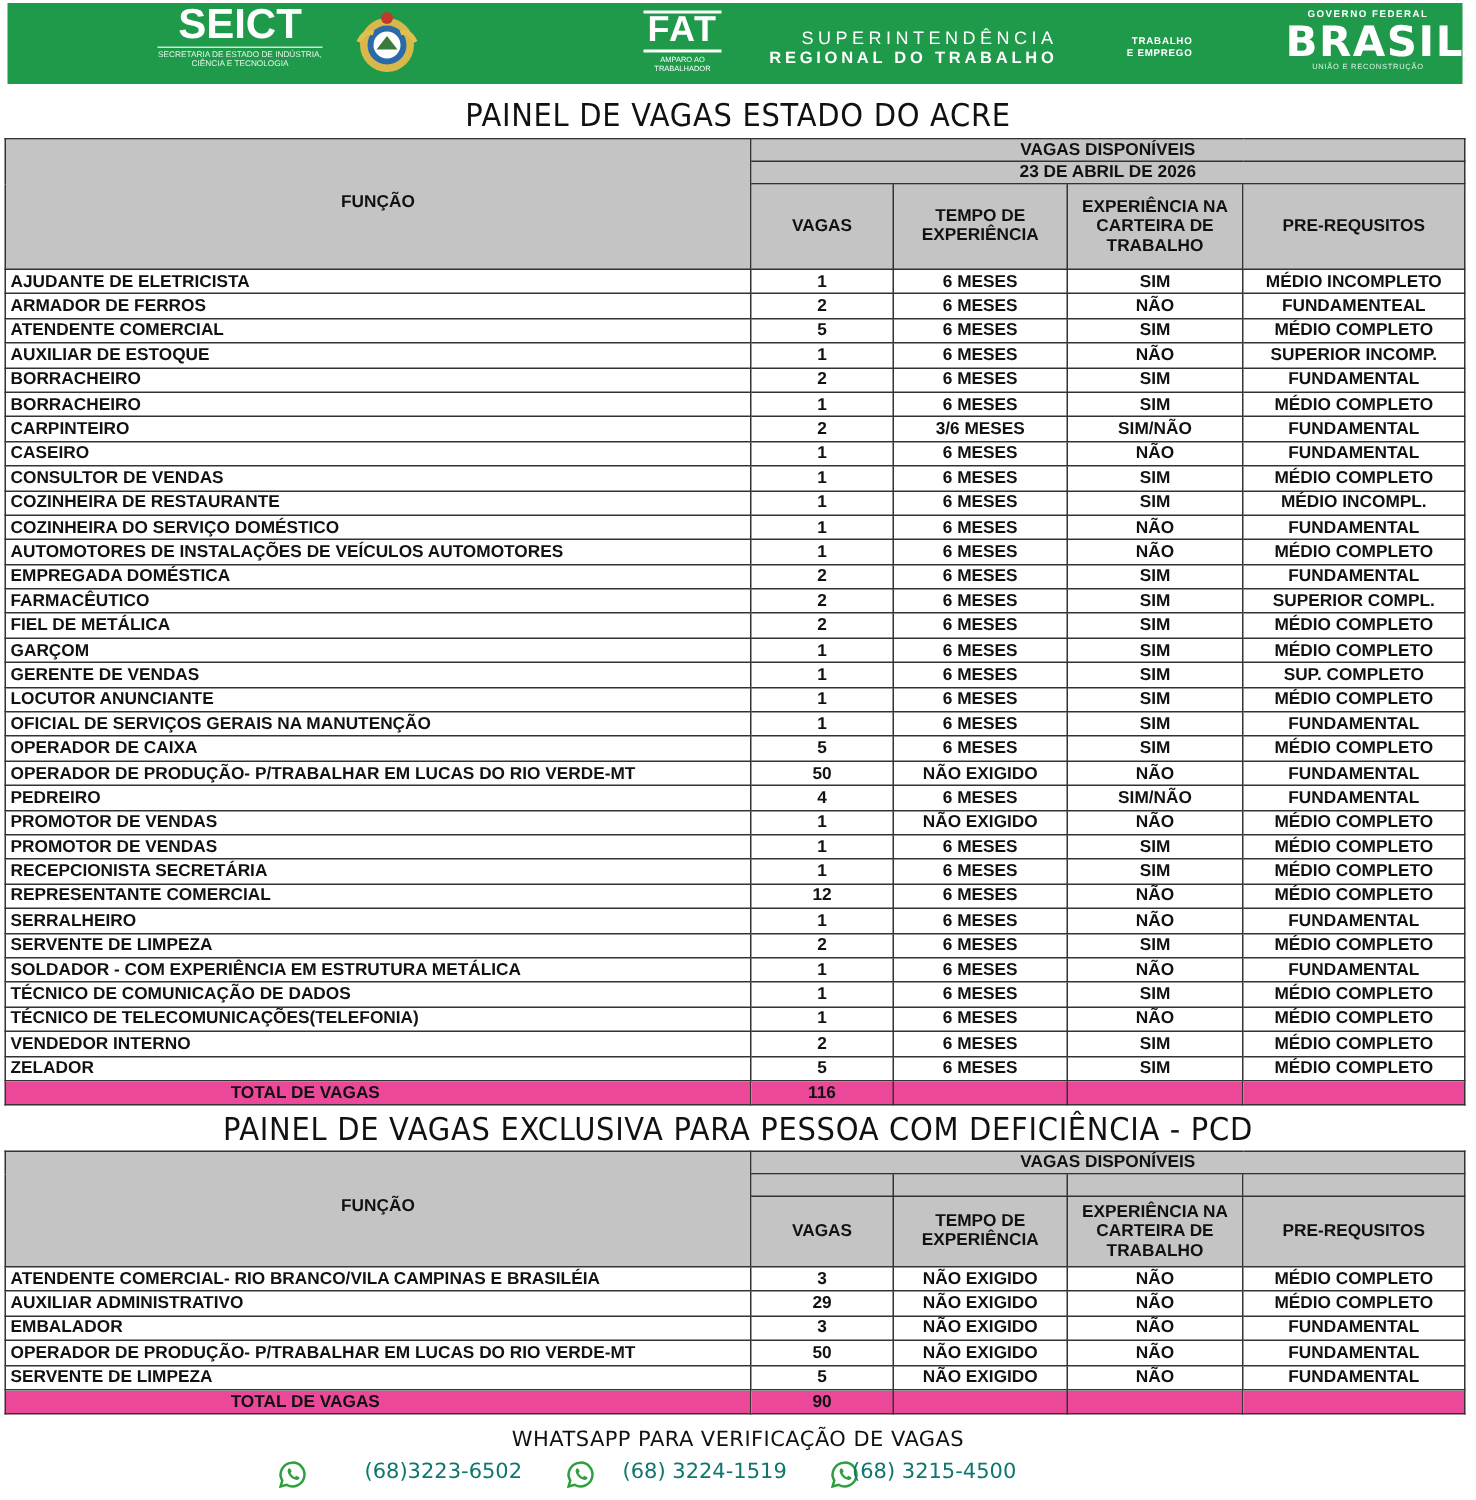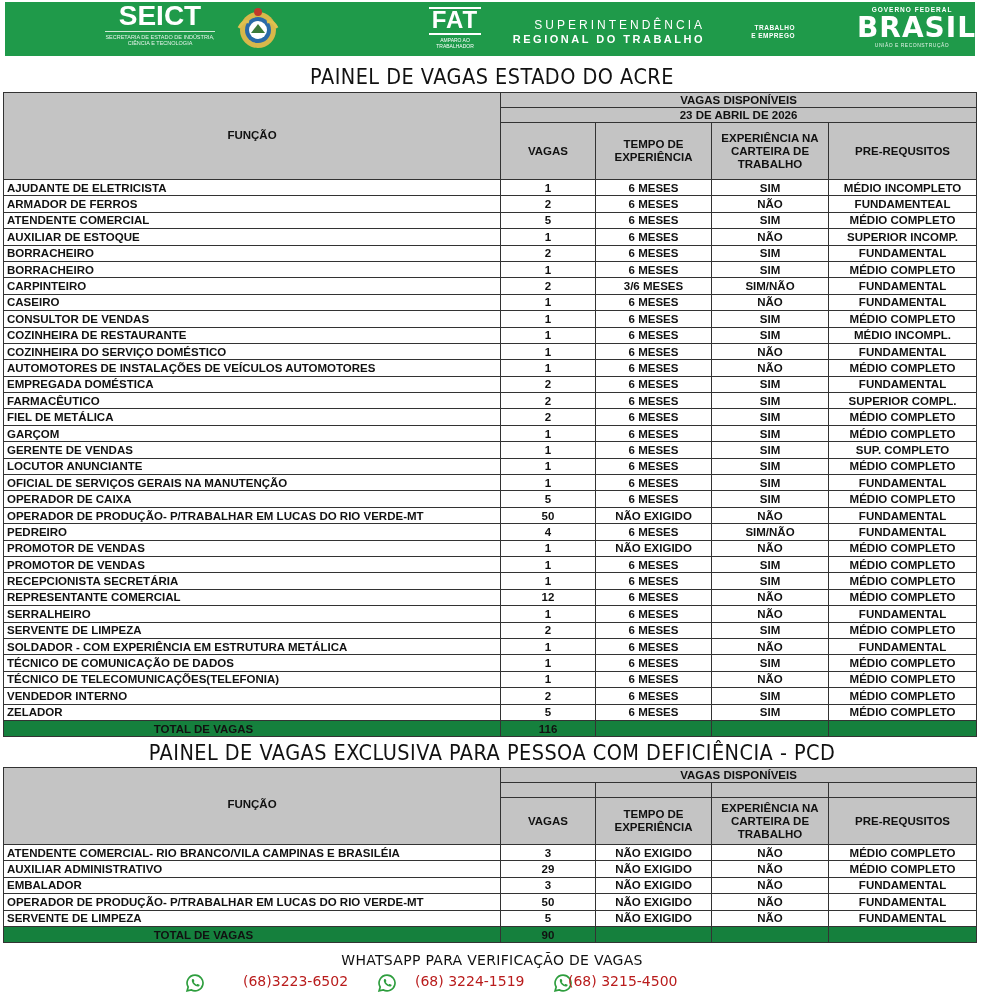"TOTAL DE VAGAS" tr.total td { background: #15803d -> #ec4899 }
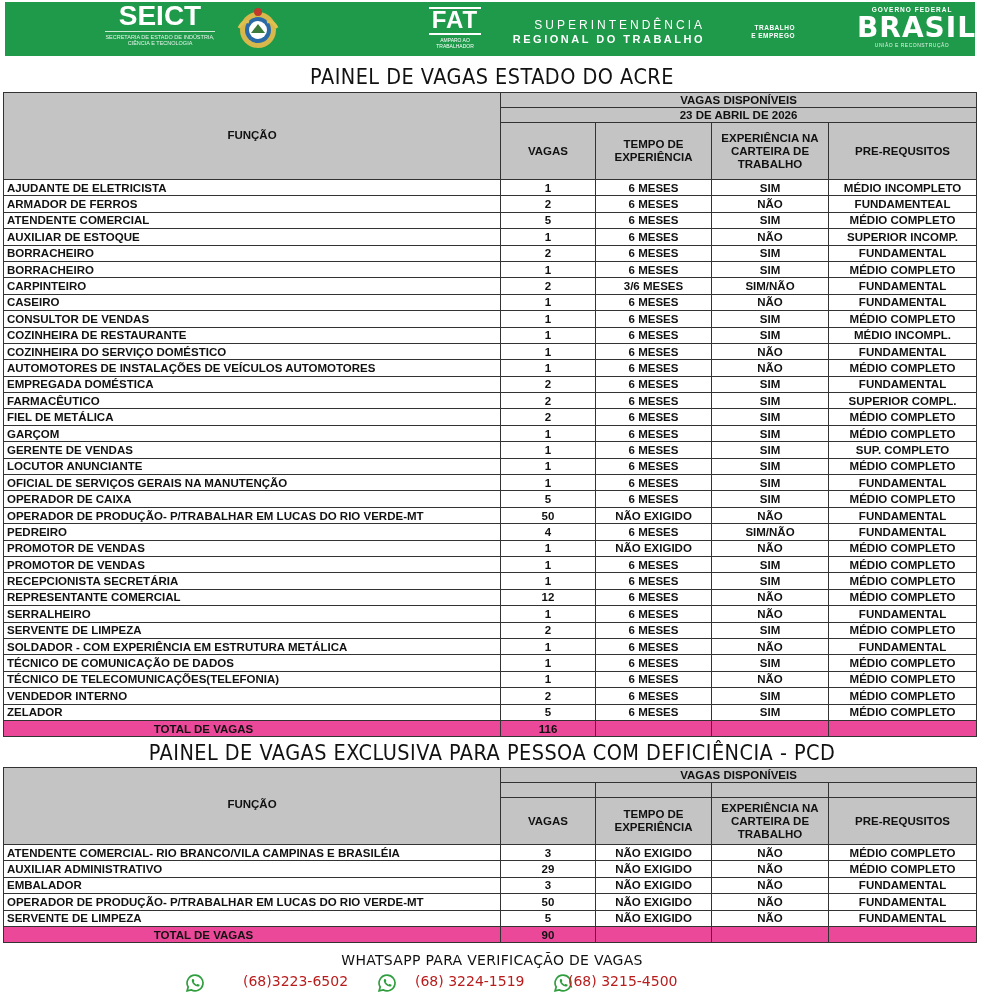"(68)3223-6502" .phones { color: #b91c1c -> #0f766e }
